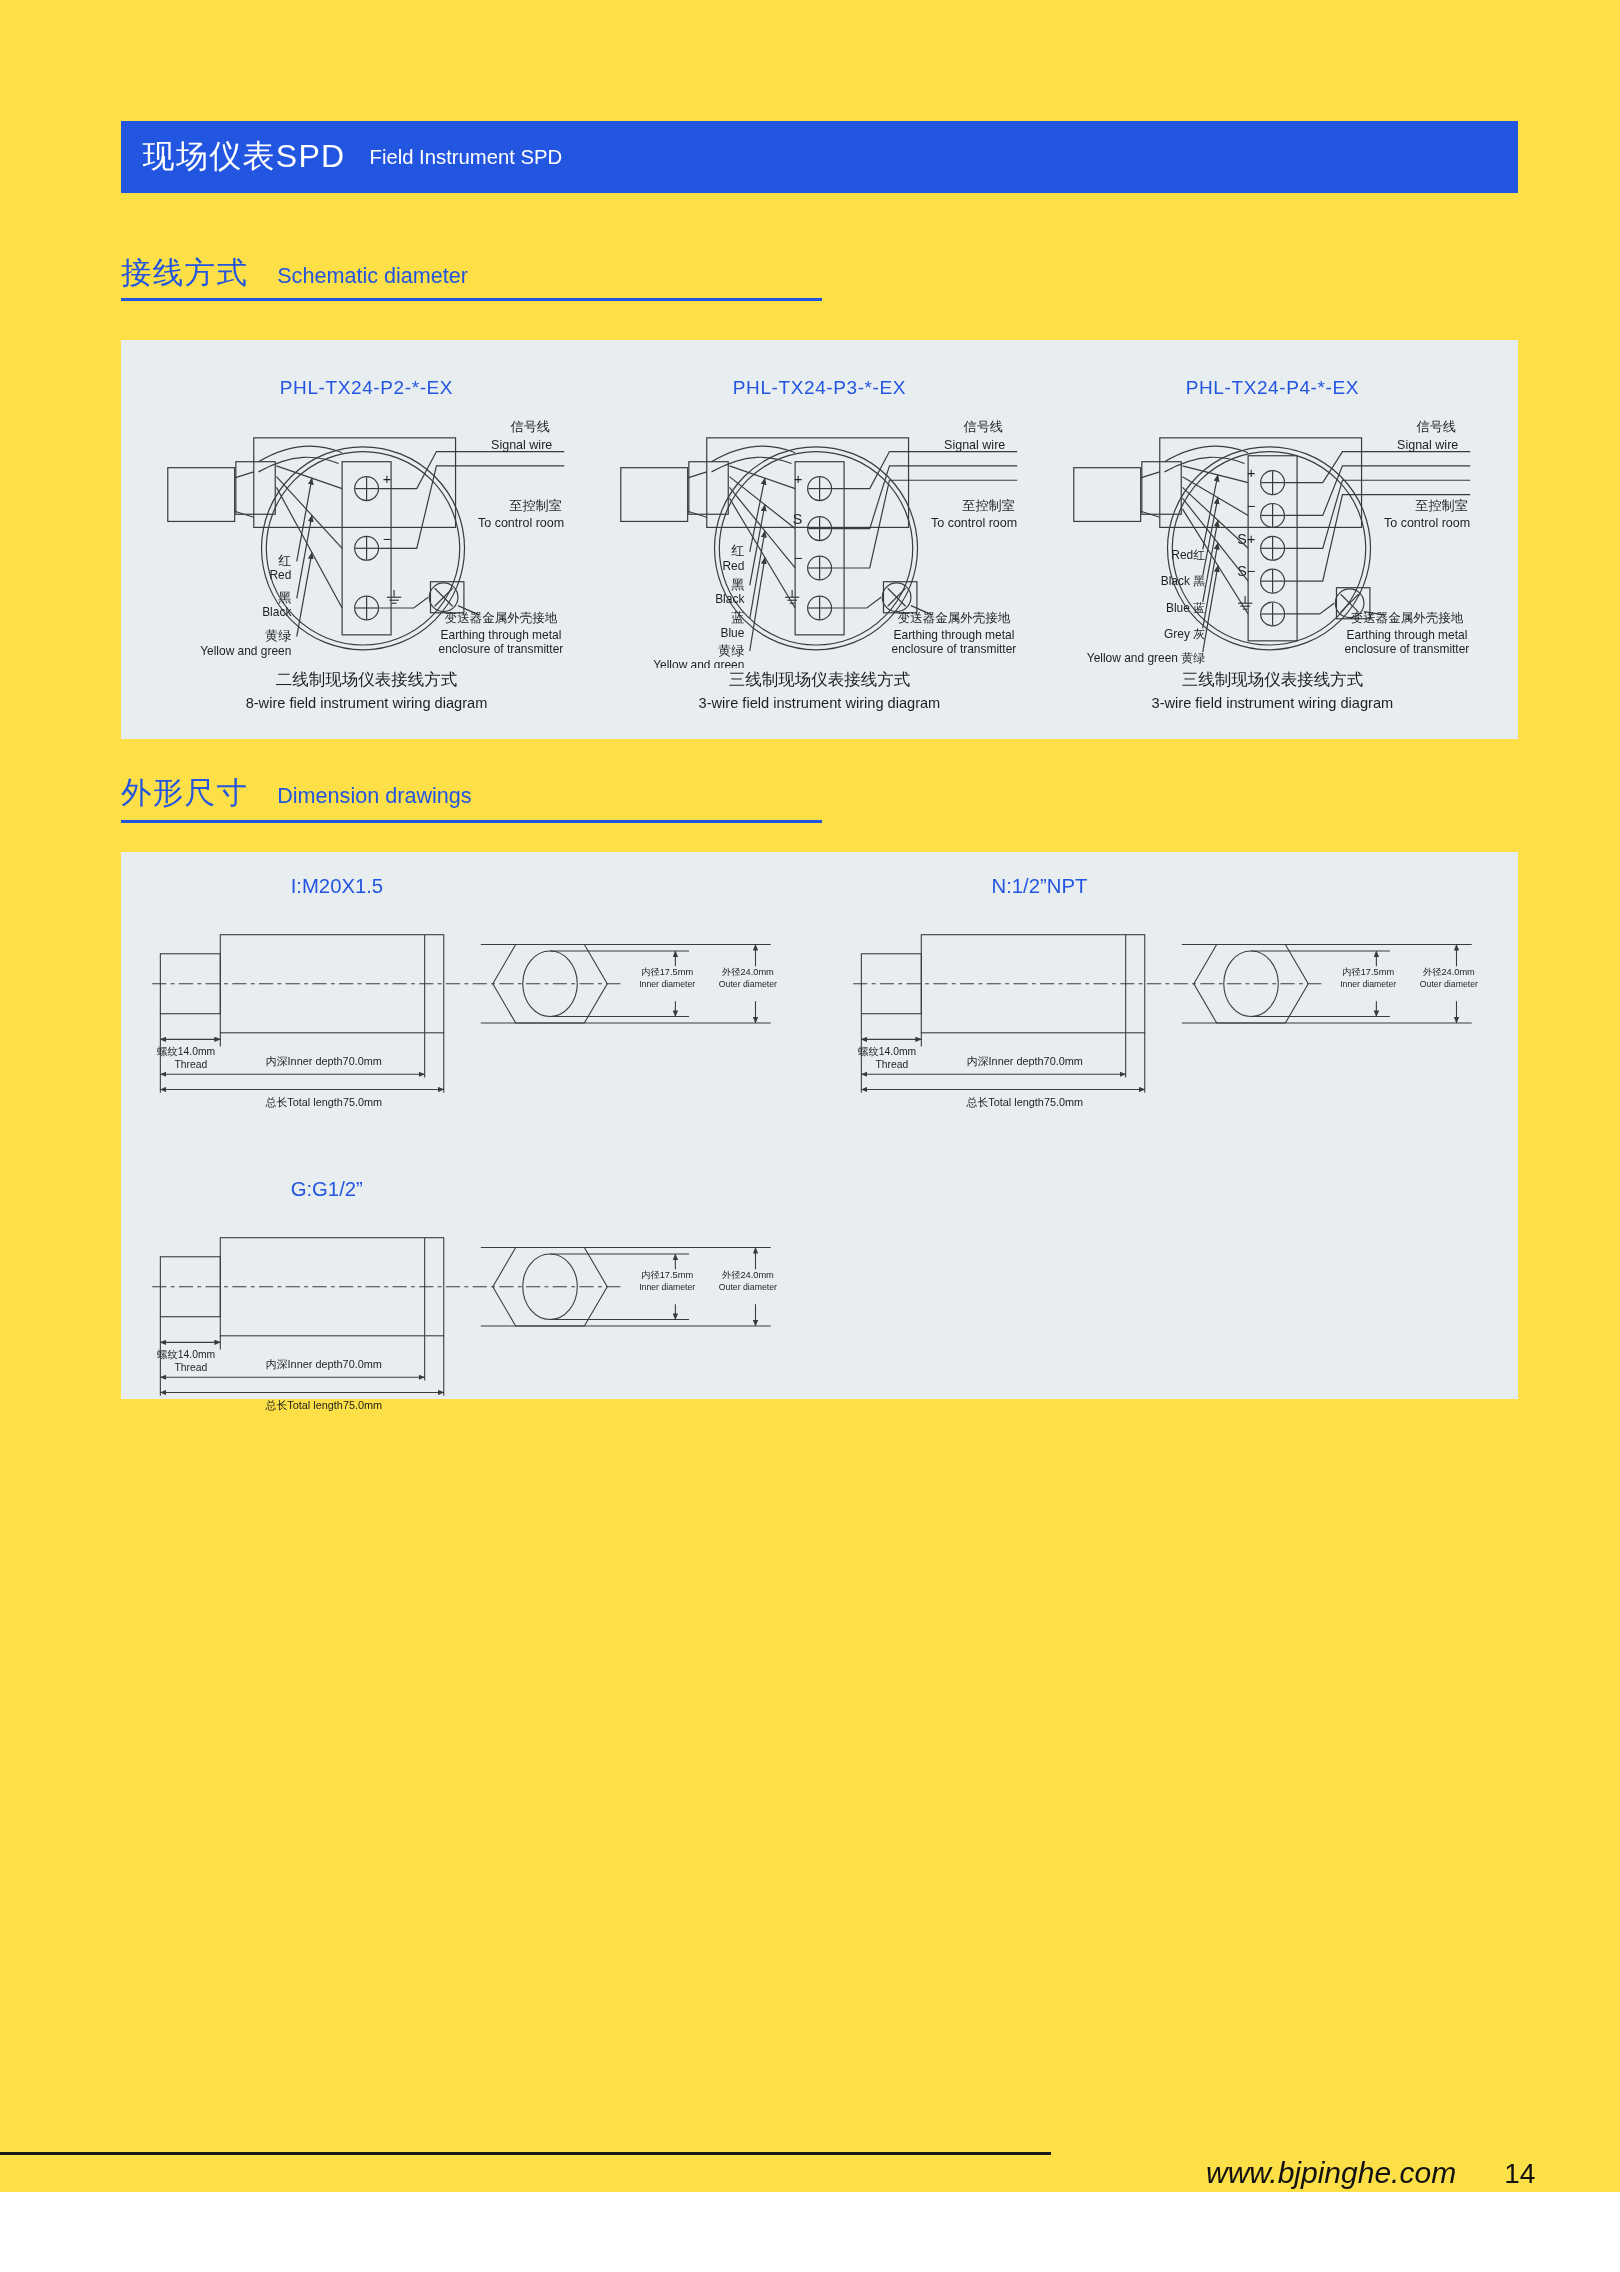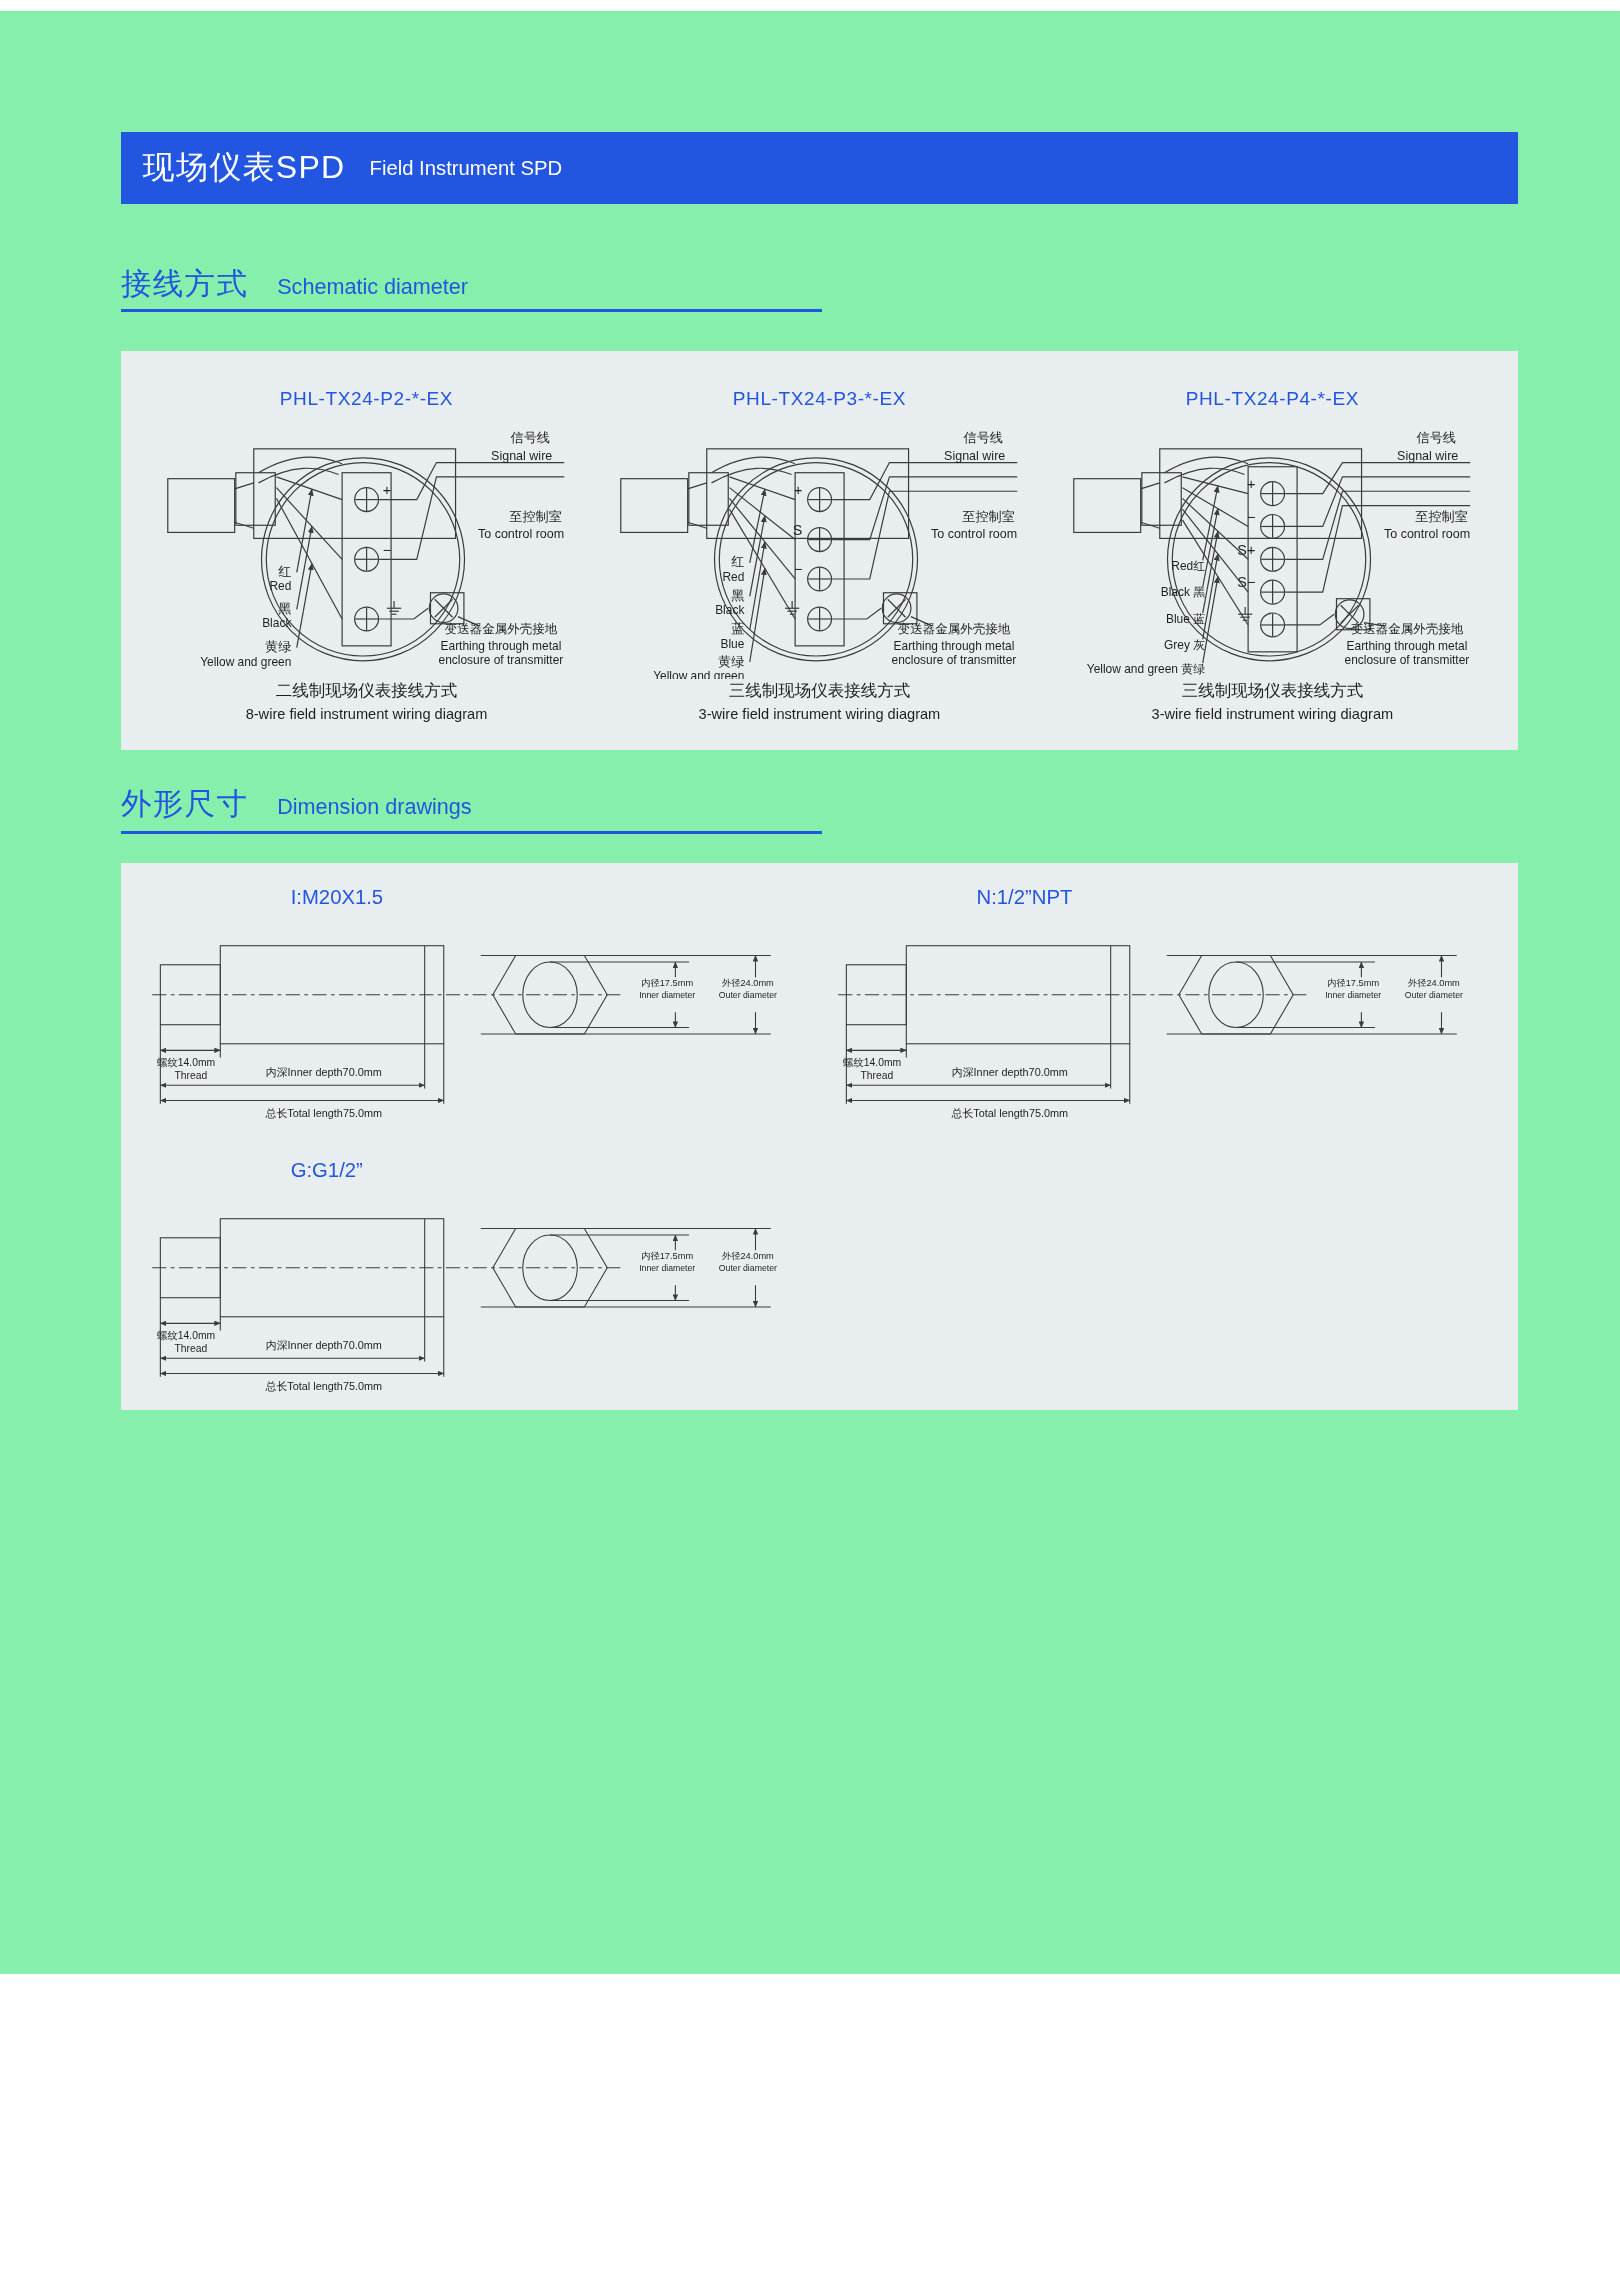"现场仪表SPD" .page { background: #86efac -> #fde047; height: 1963px -> 2192px; margin-top: 11px -> none }
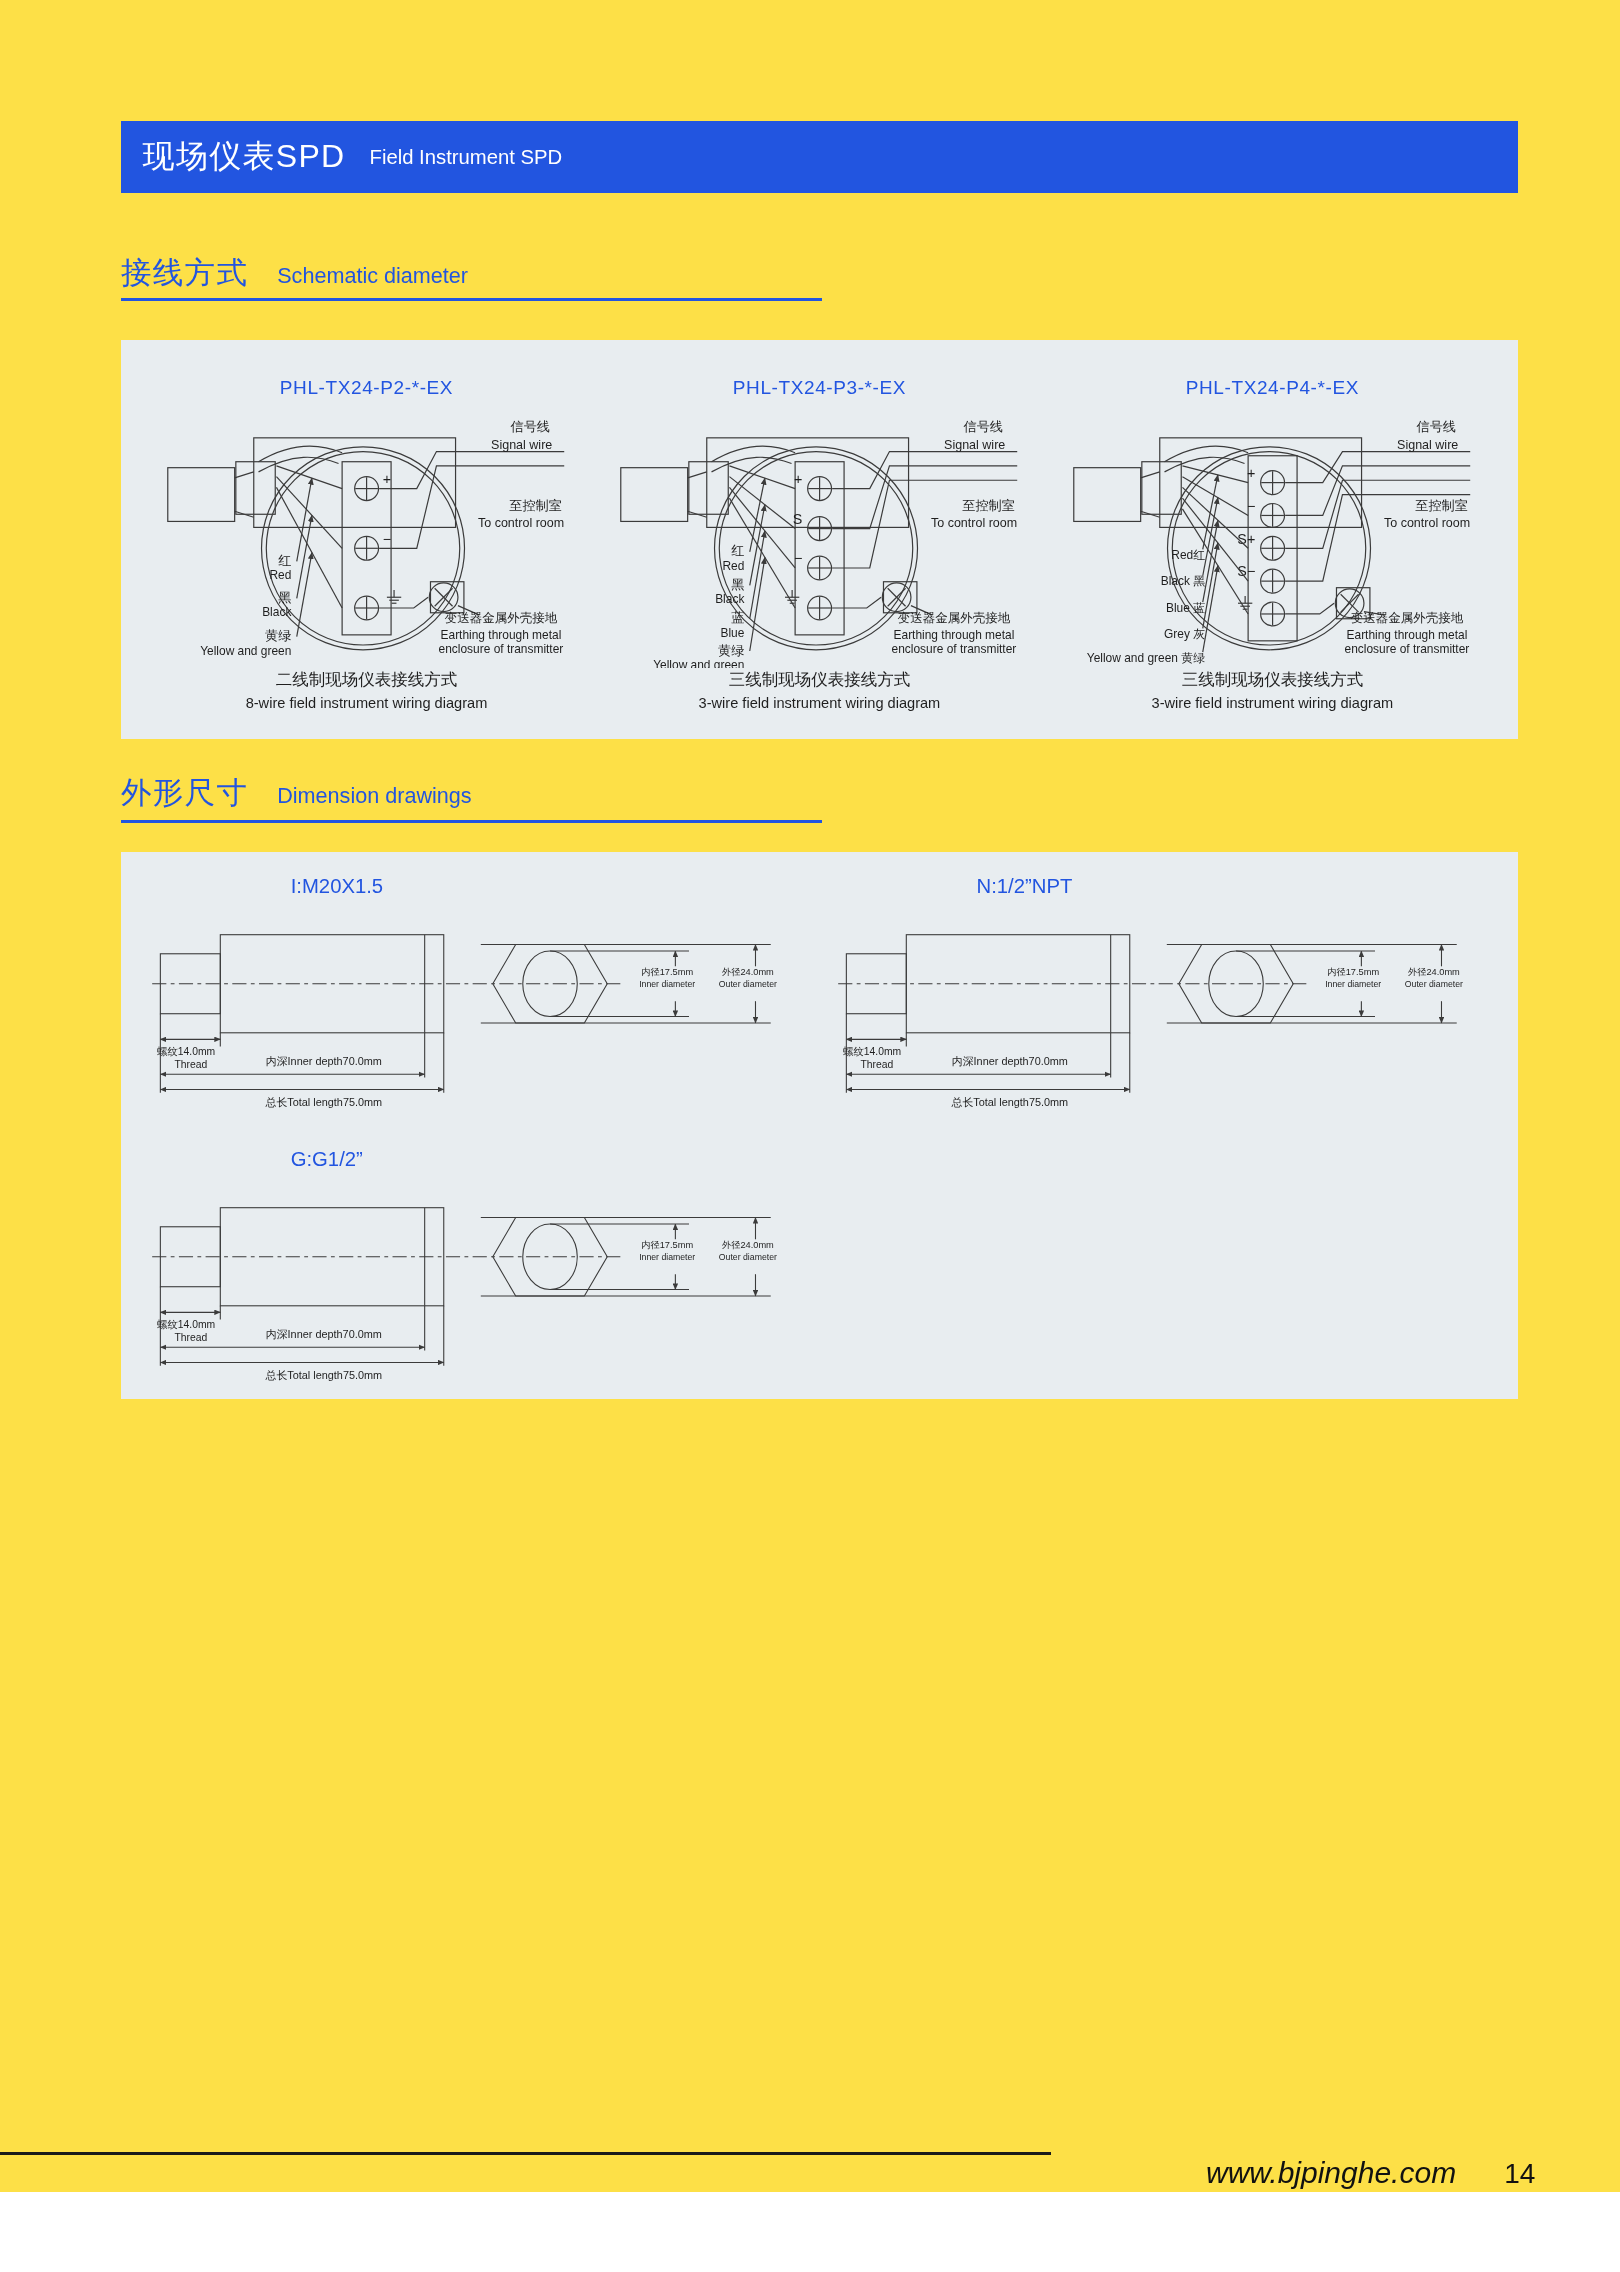"I:M20X1.5" .panel2 { gap: none -> 30px }
